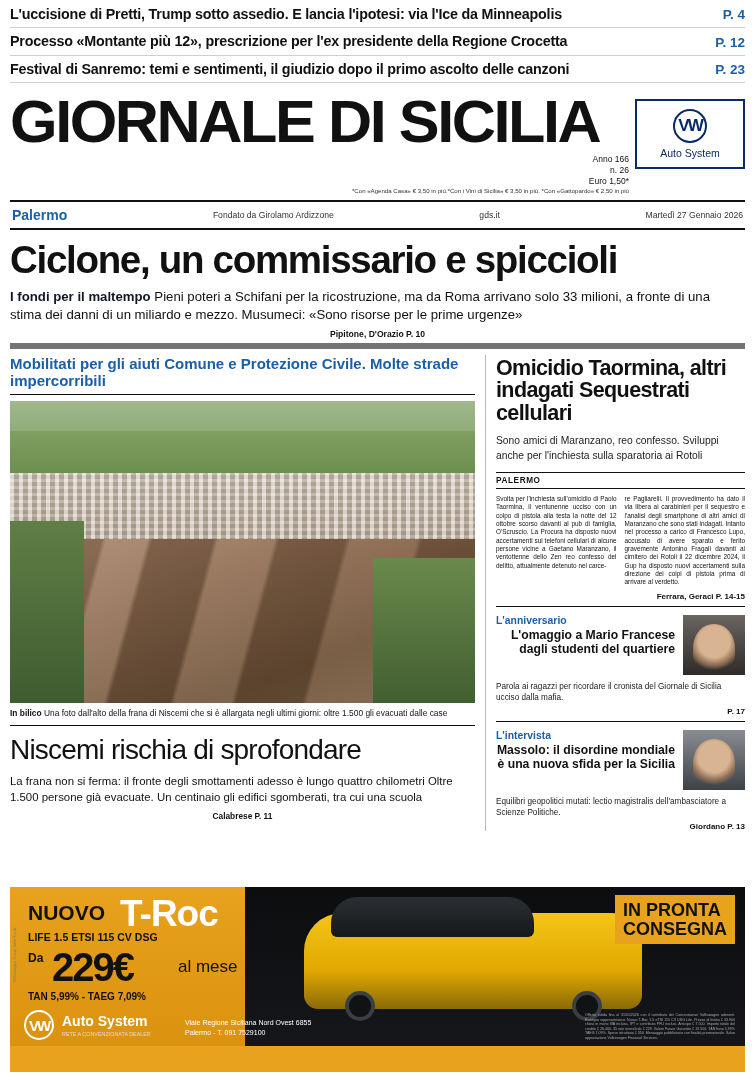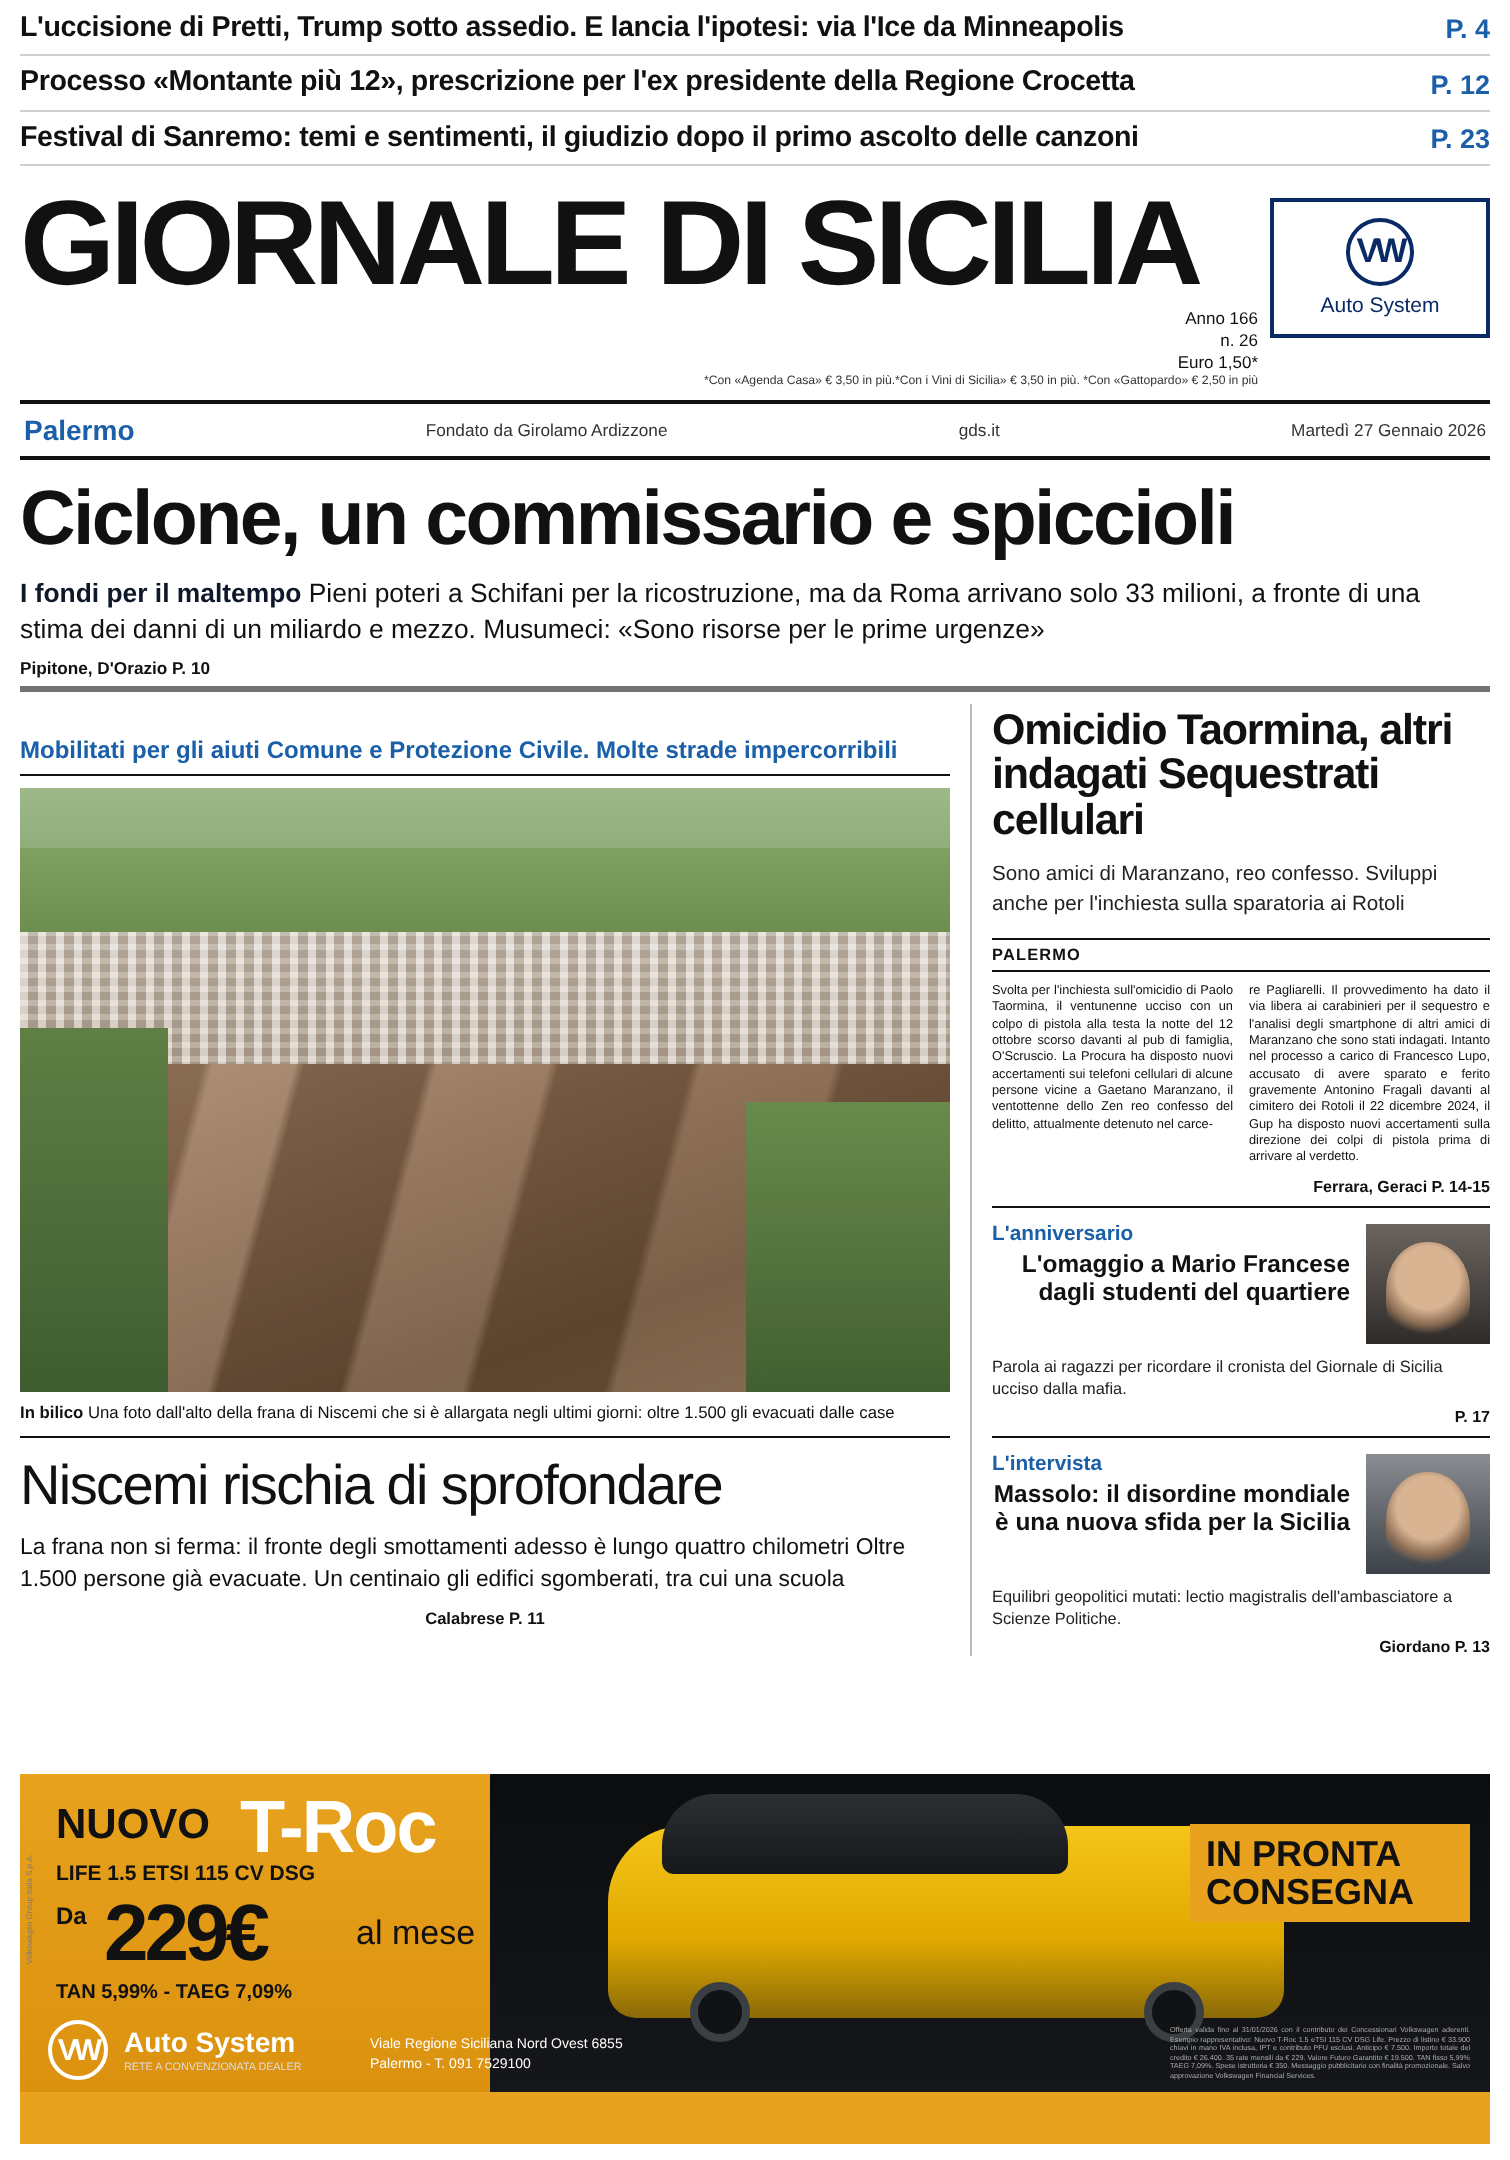"Pipitone, D'Orazio P. 10" .byline { border-bottom: 3px solid #737373 -> 6px solid #737373; text-align: left -> center }
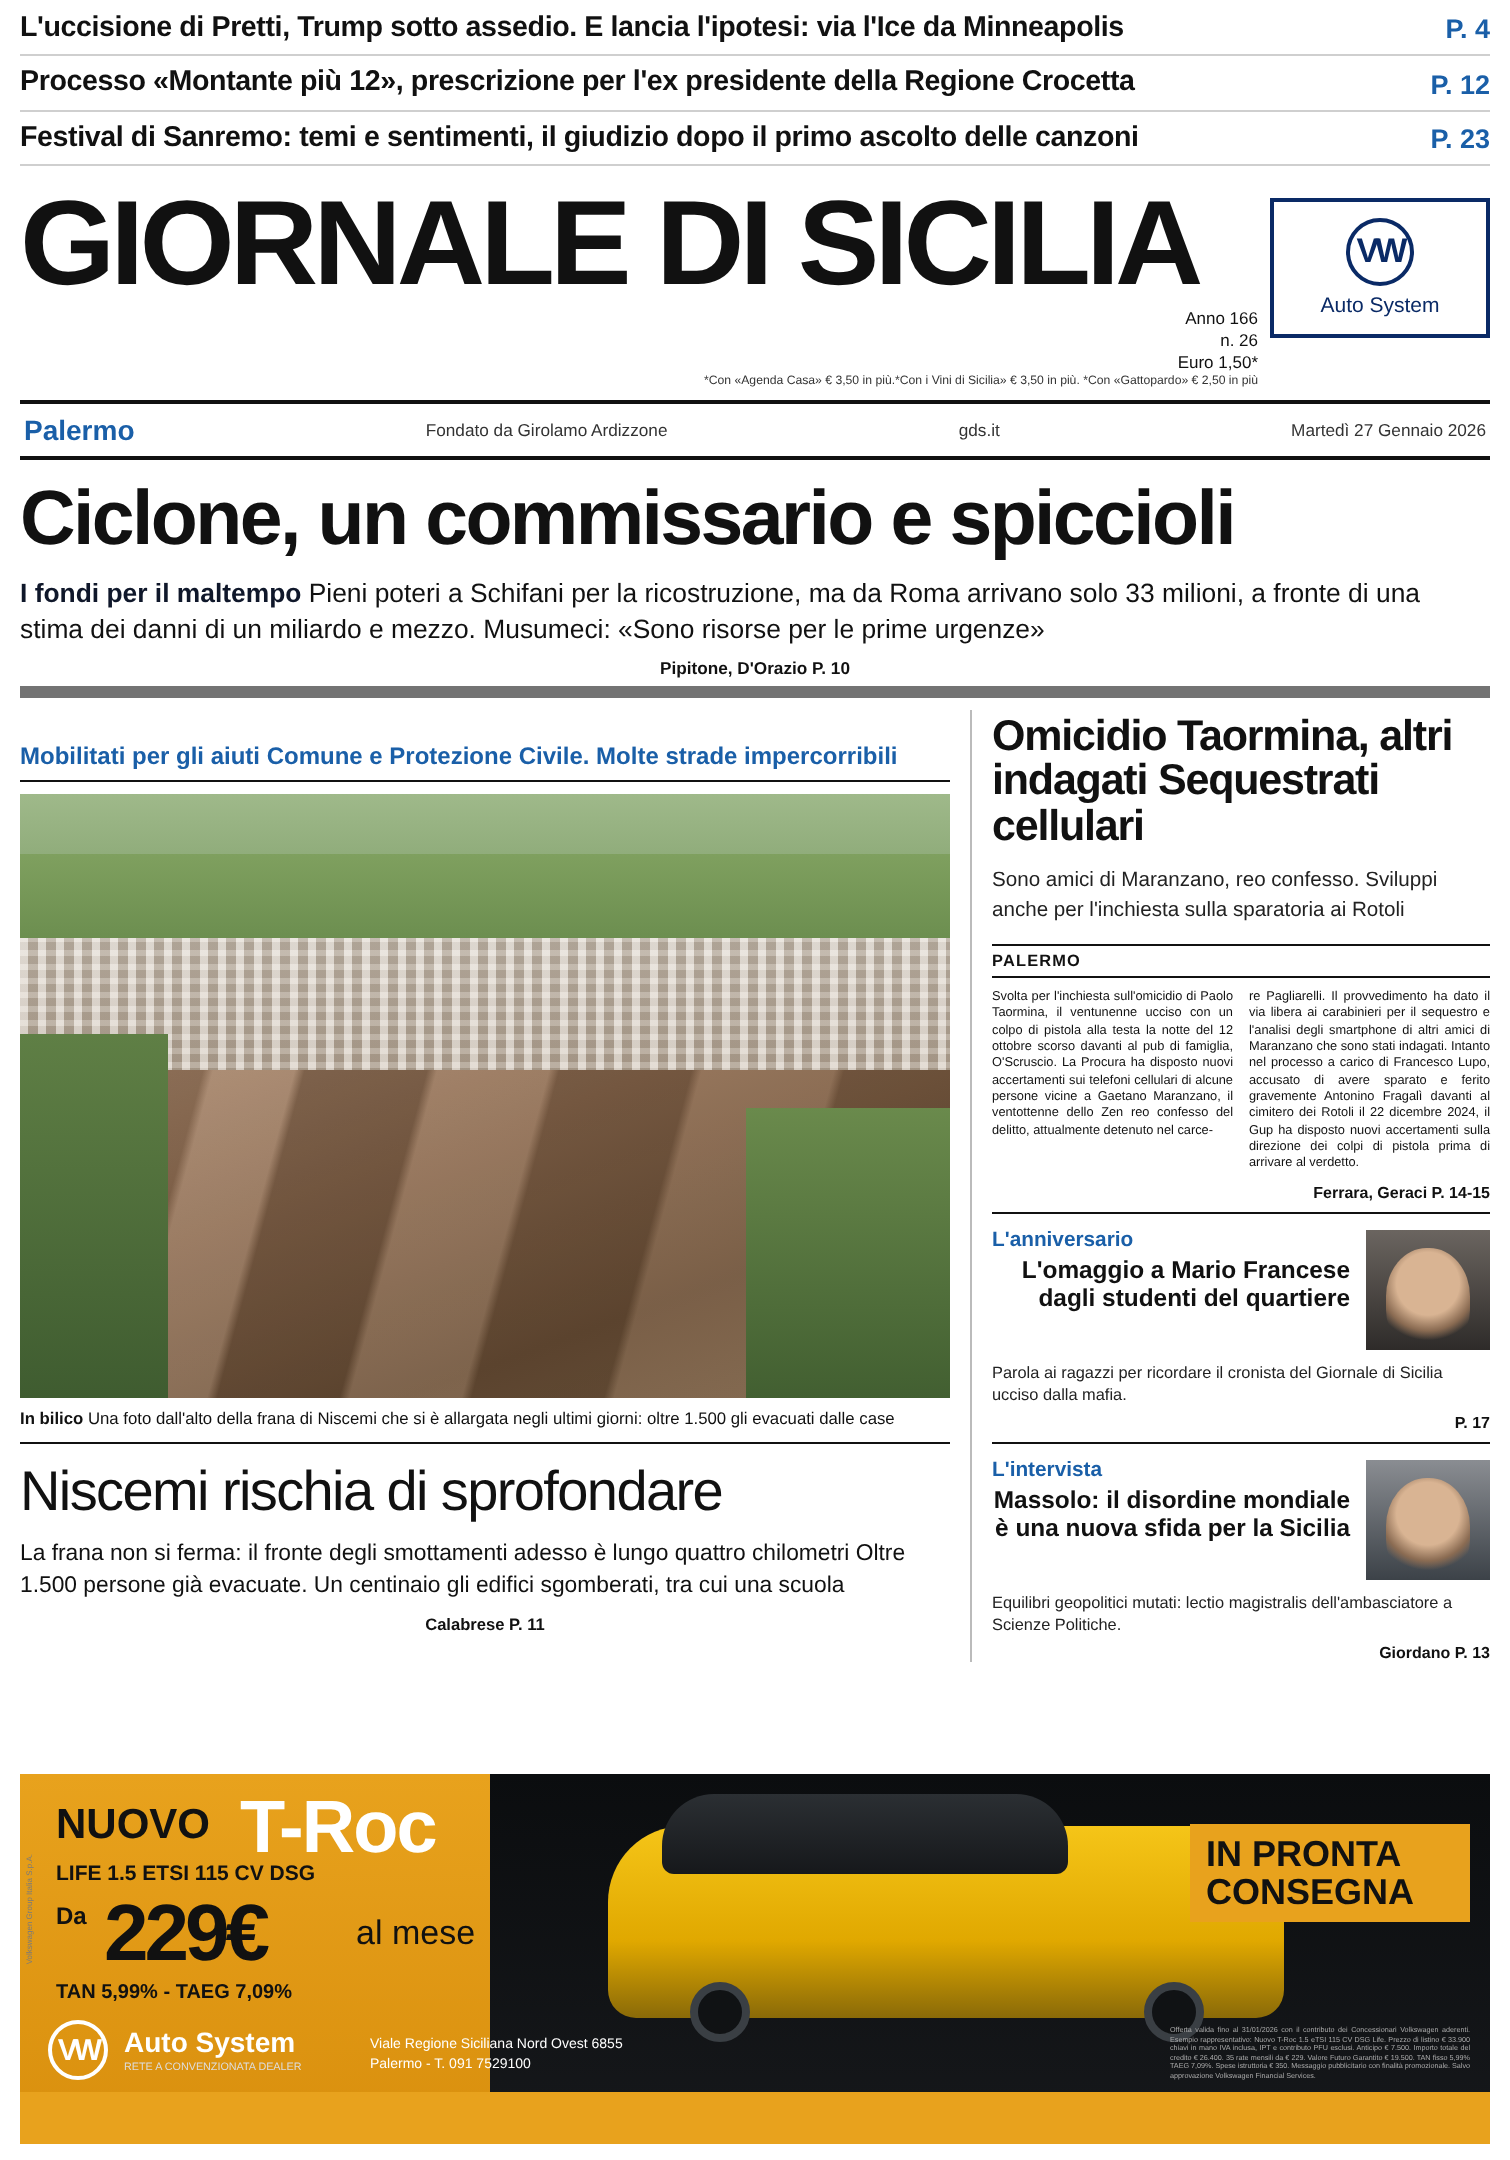"Mobilitati per gli aiuti Comune" .overline { font-size: 12px -> 15px; margin-top: 16px -> none }
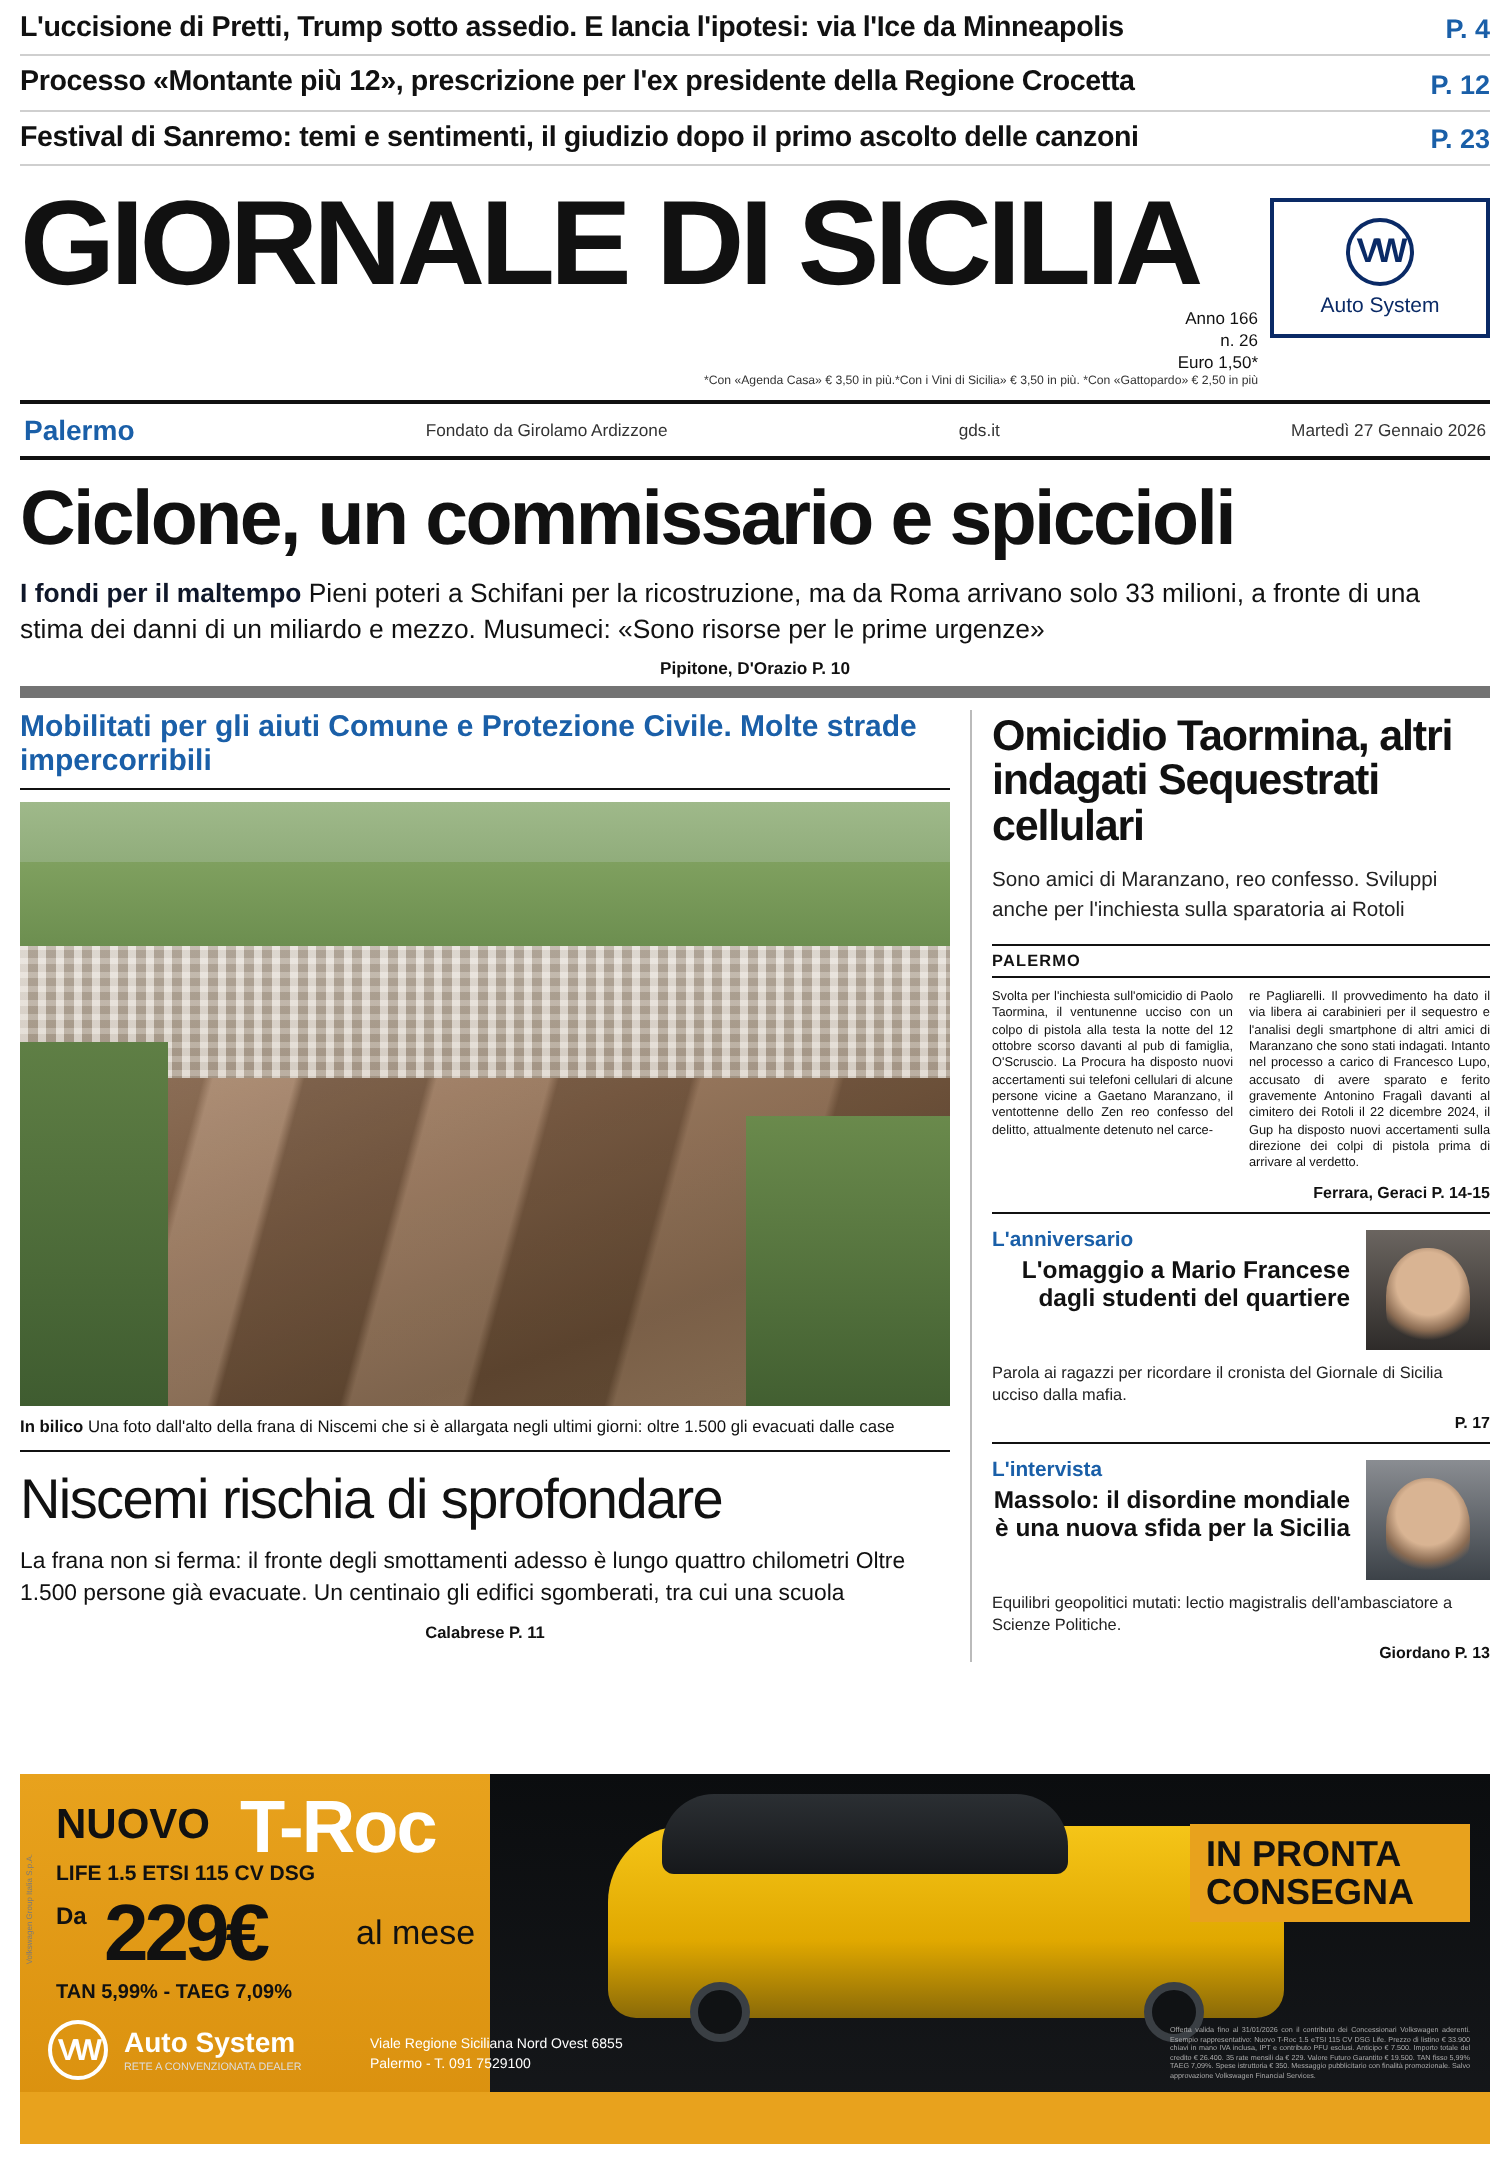"IN PRONTA CONSEGNA" .ad-badge { top: 25px -> 8px; width: 140px -> 120px }
